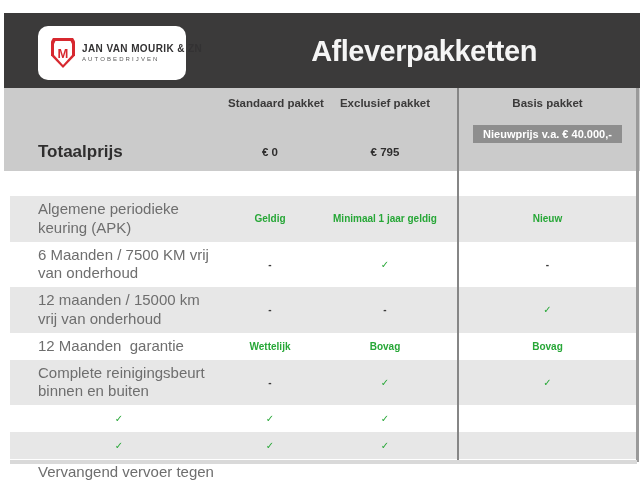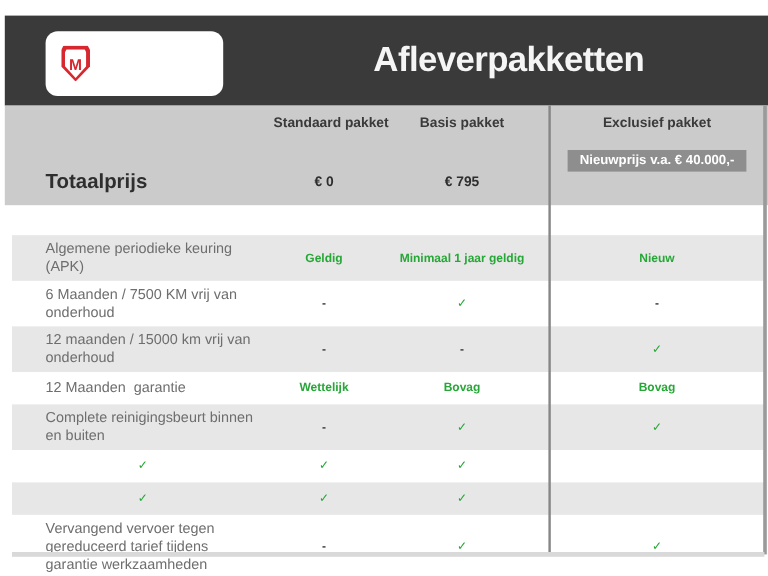"JAN VAN MOURIK & ZN" div.brand-text { html: none -> <div> <div>JAN VAN MOURIK &amp; ZN</div> <div>AUTOBEDRIJVEN</div> </div> }
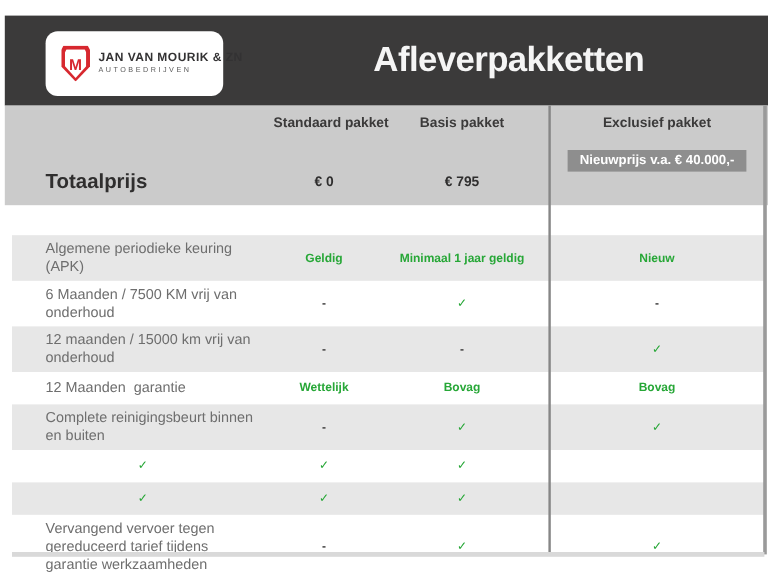"Basis pakket" div.col-hdr { order: before "Exclusief pakket" -> after "Exclusief pakket" }
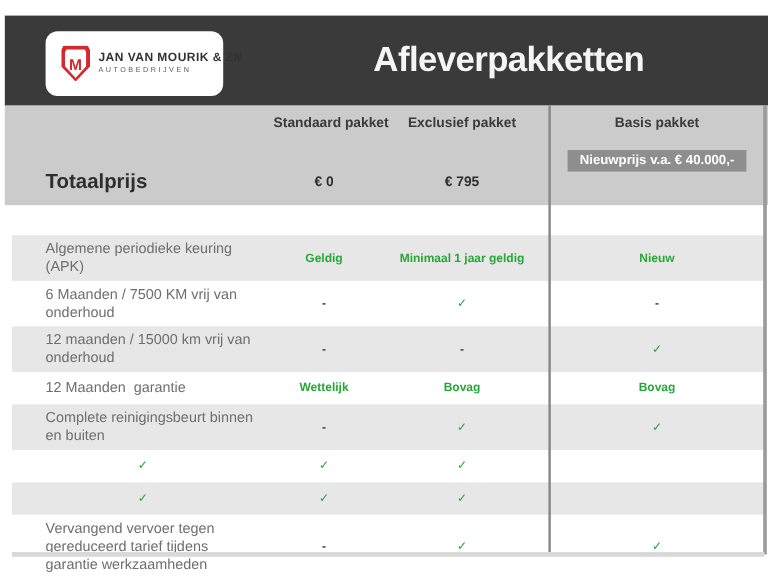"Algemene periodieke keuring (APK)" .flabel { font-size: 12px -> 15px }
